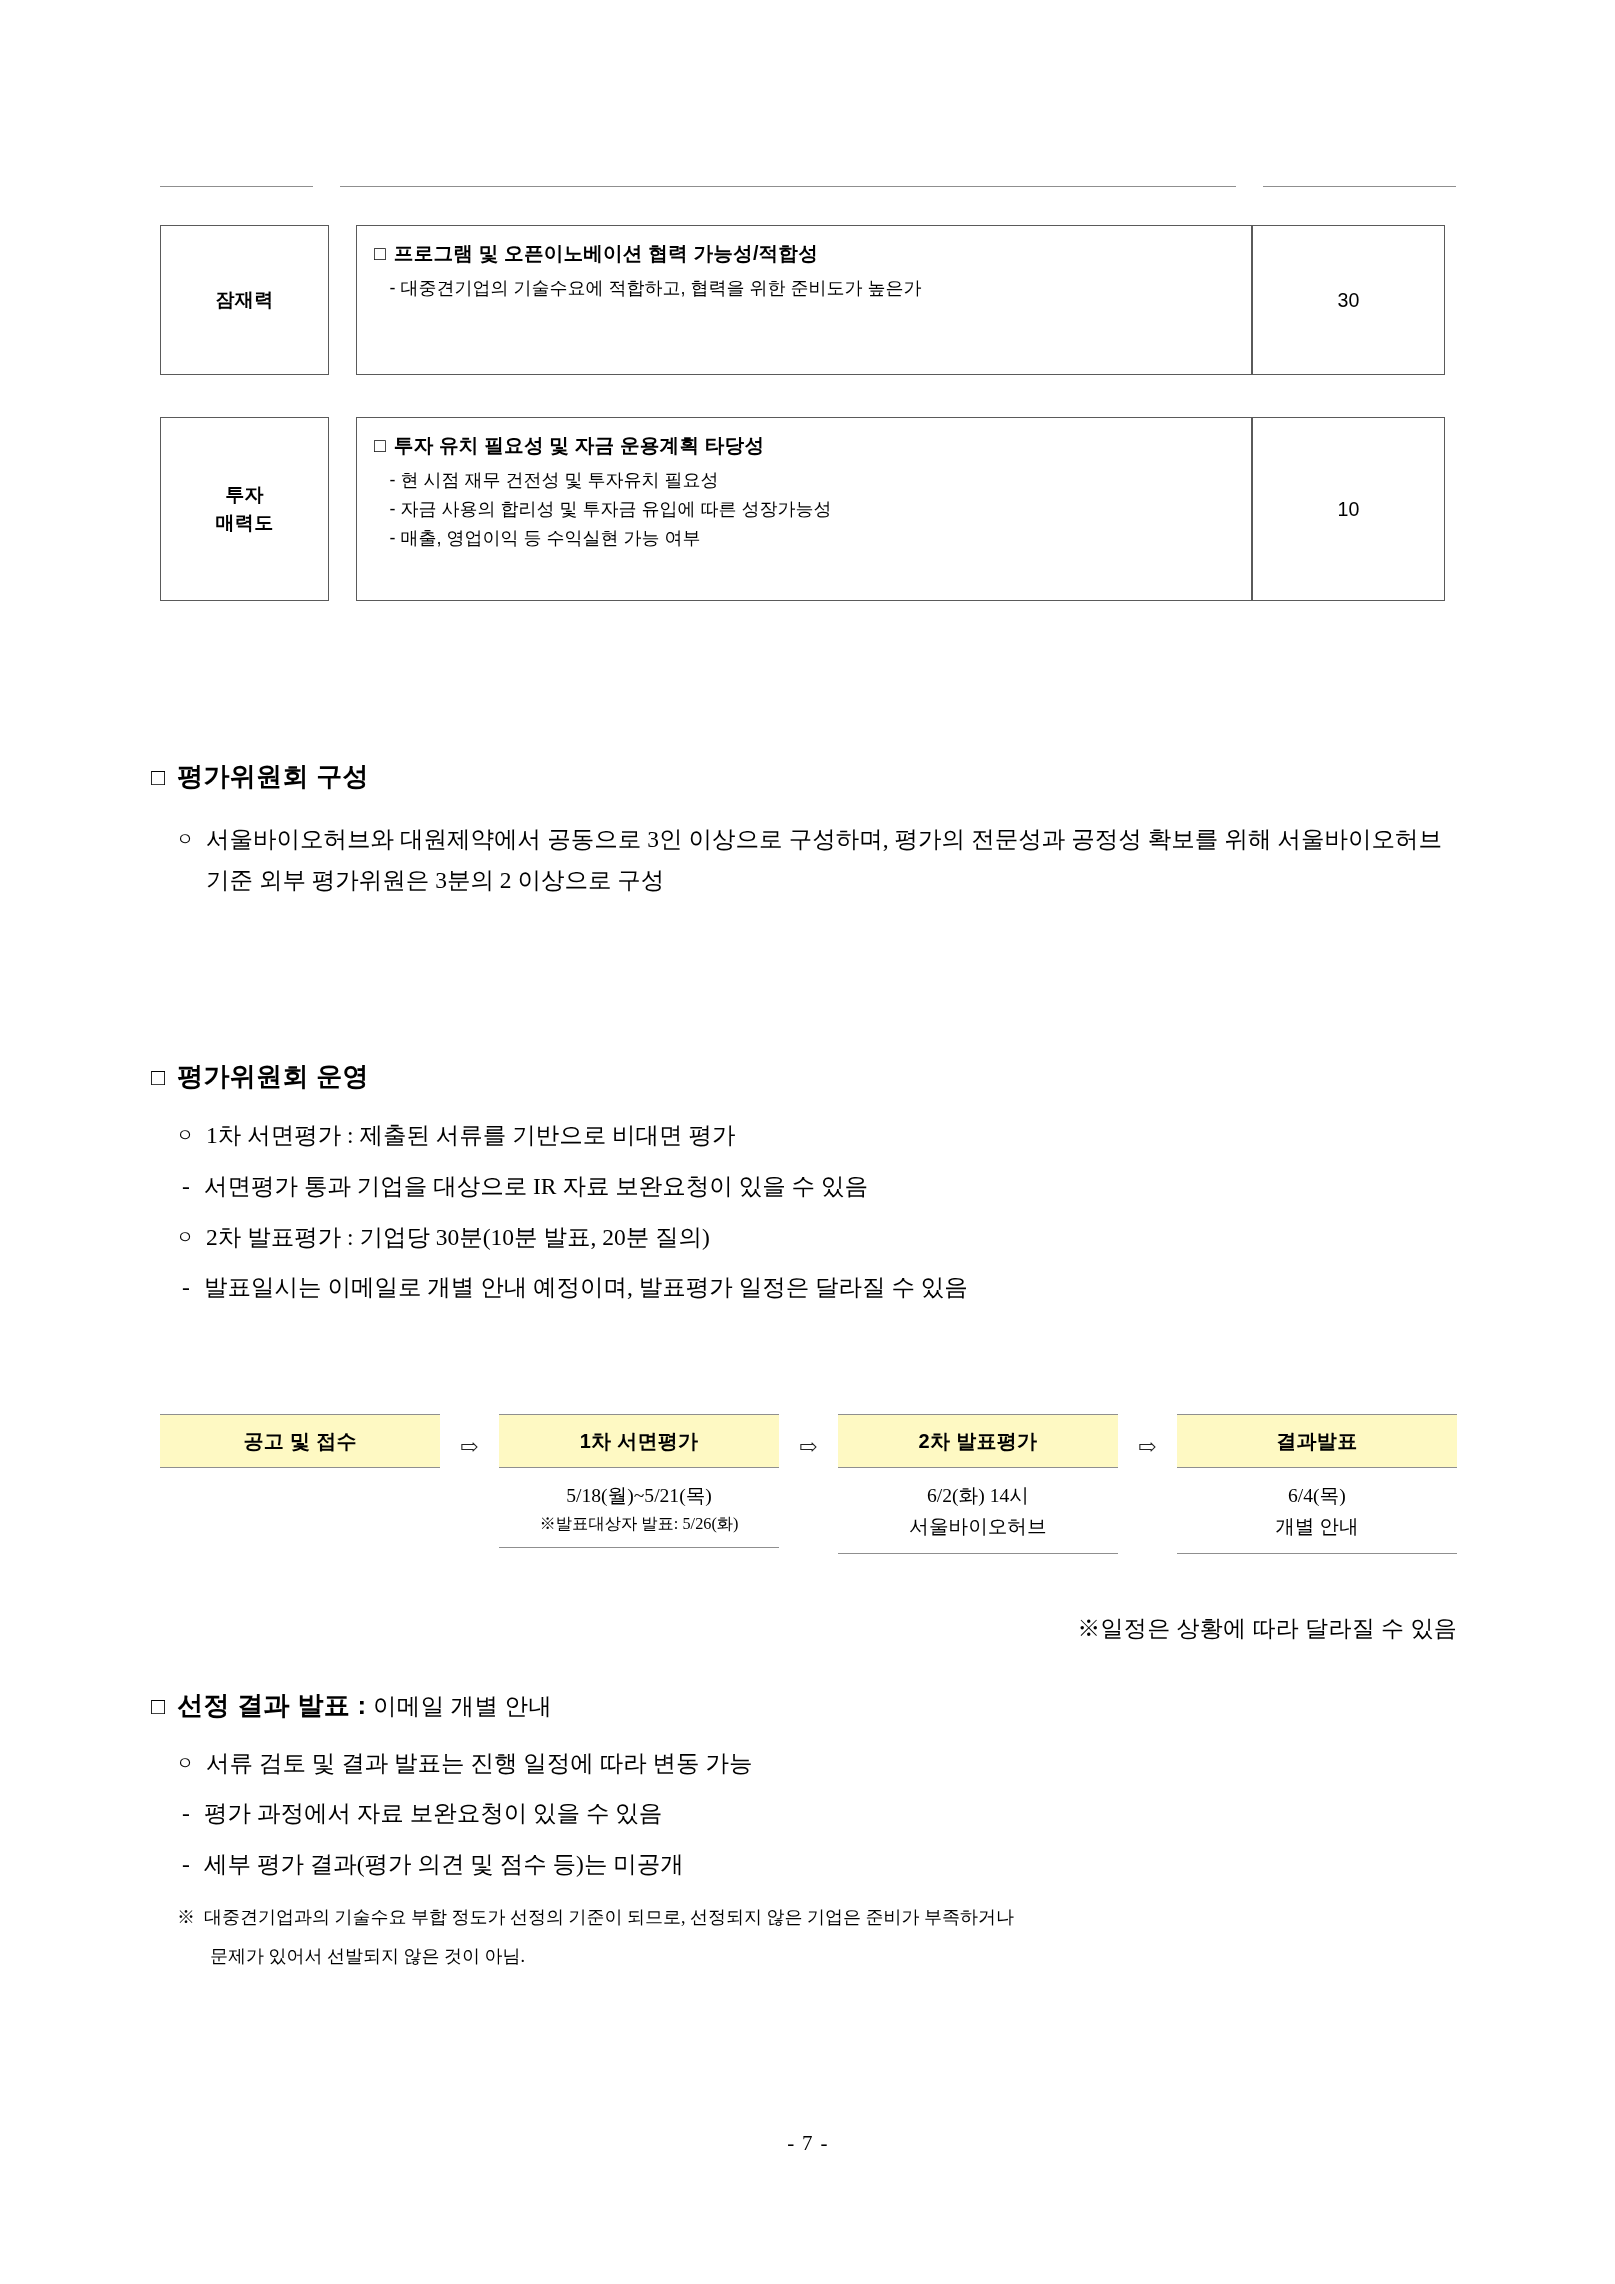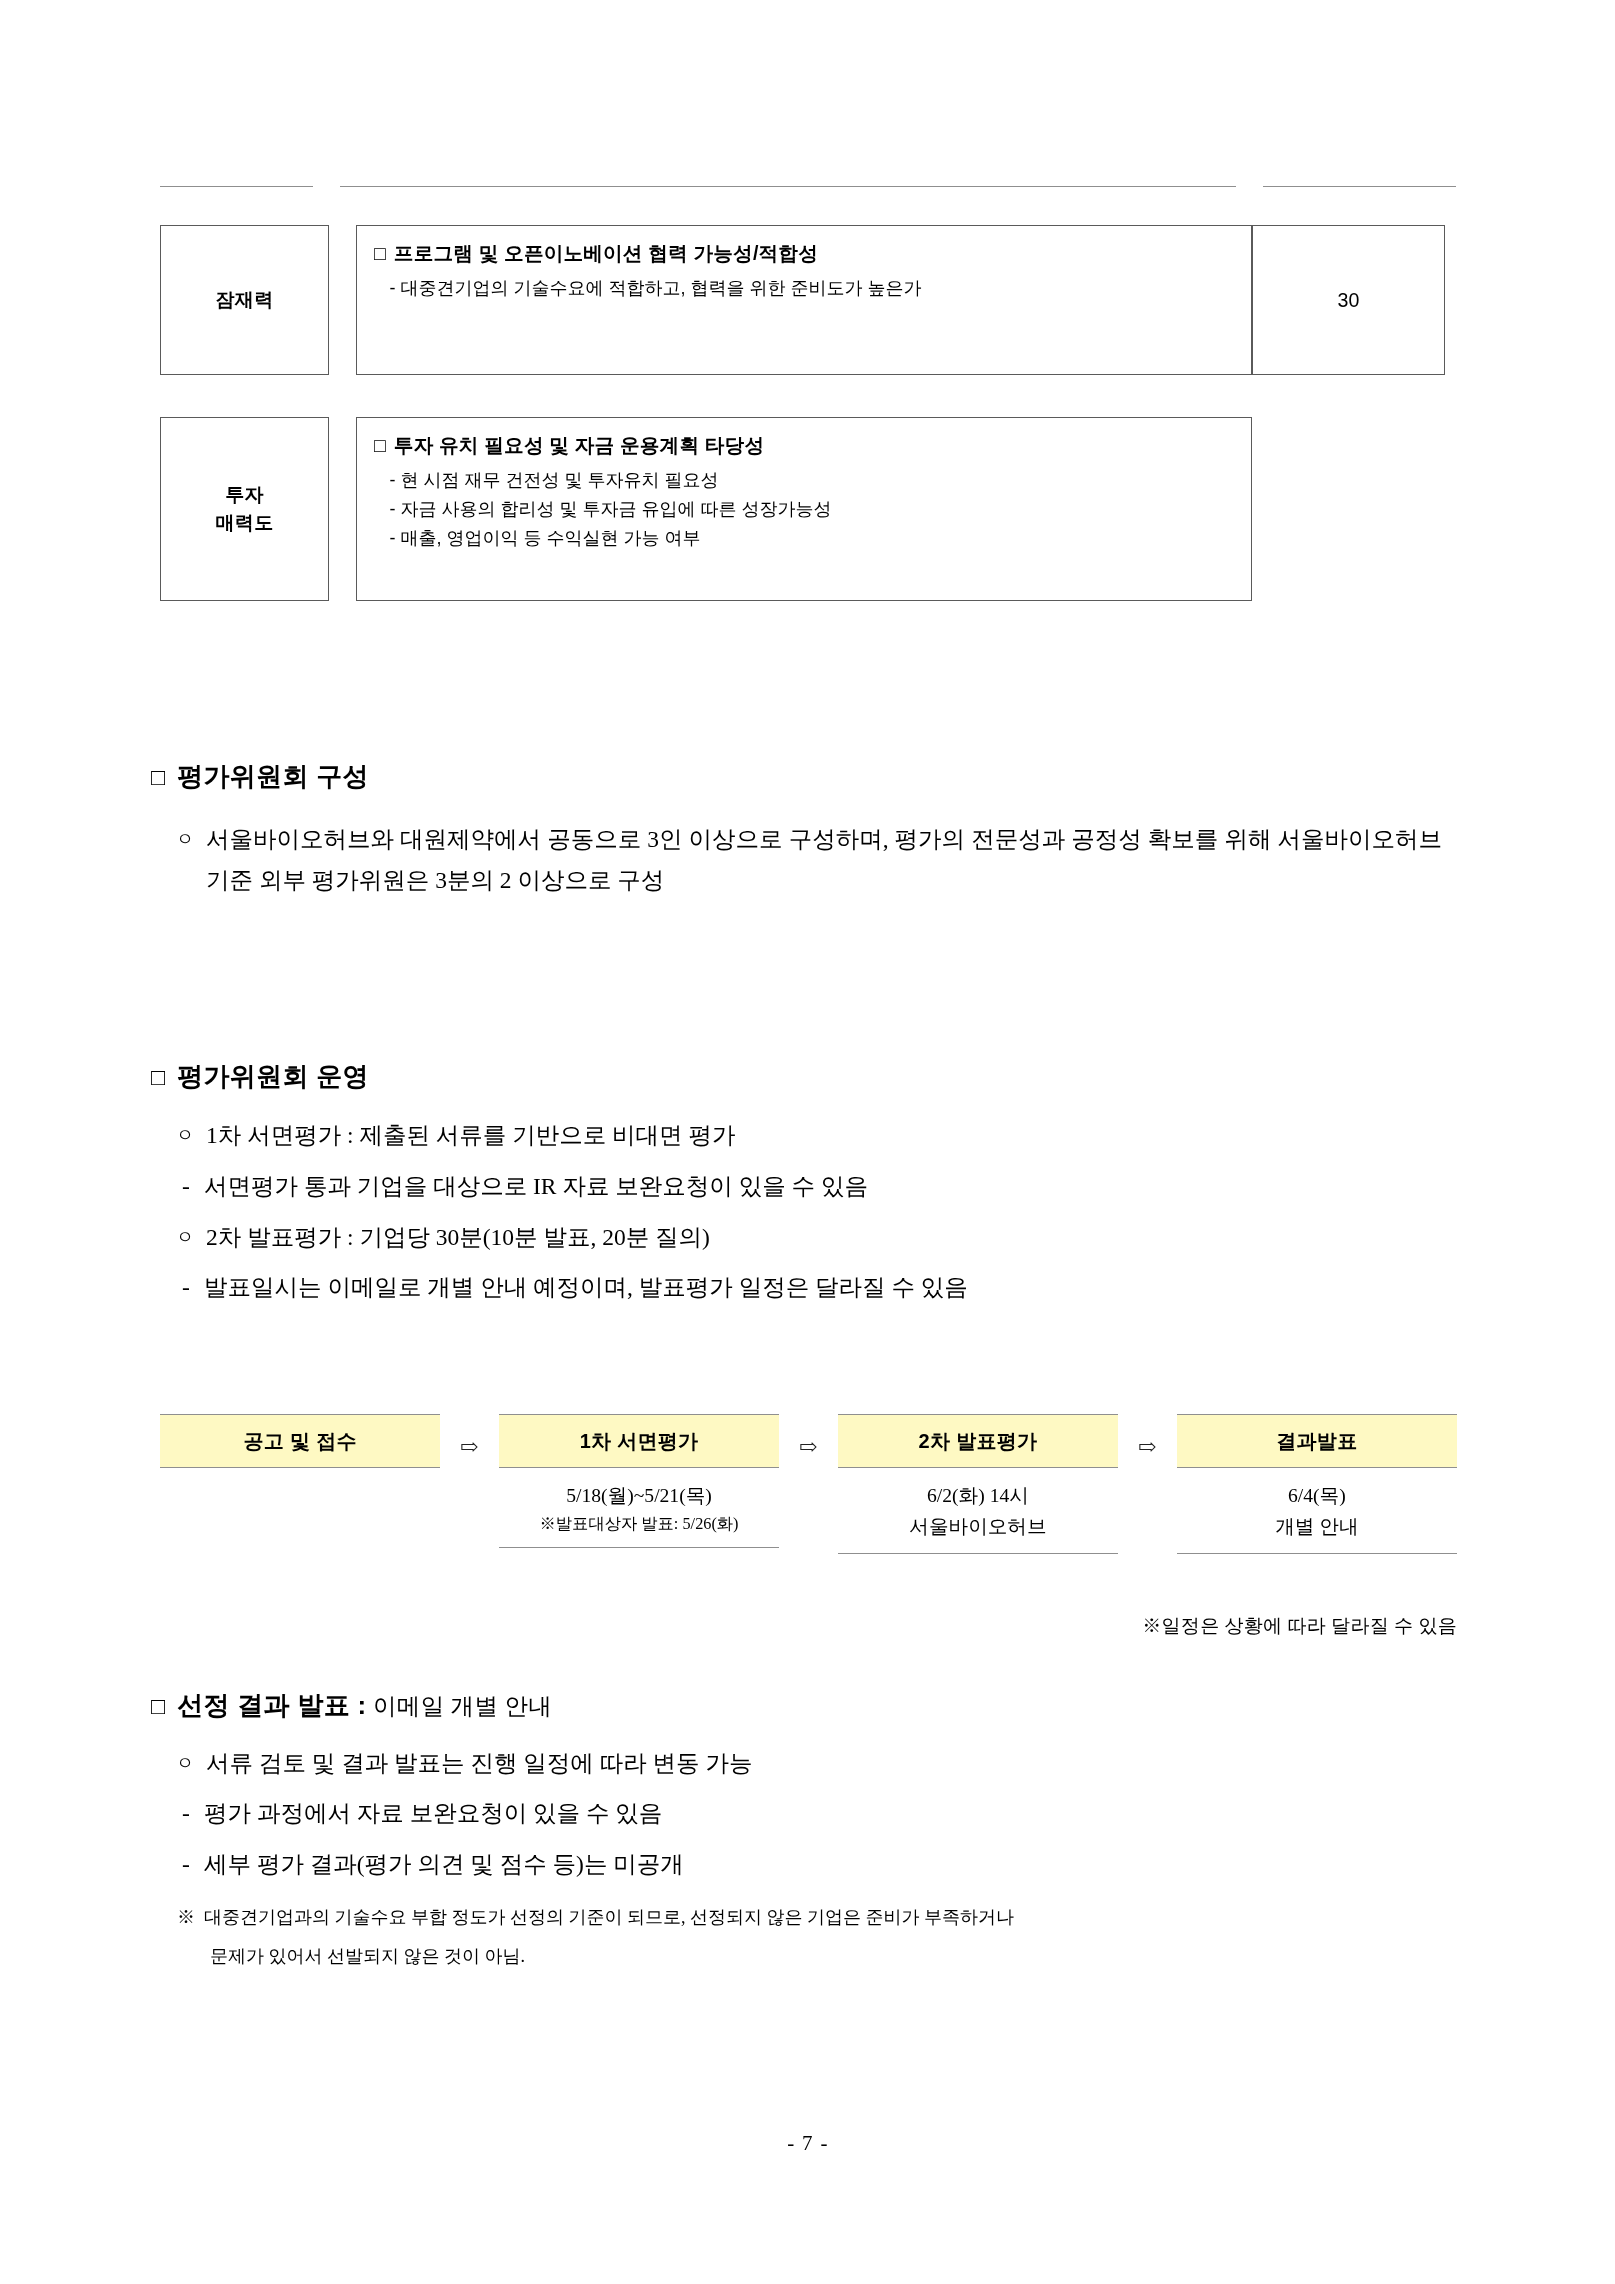"10" div.score { html: none -> <div>10</div> }
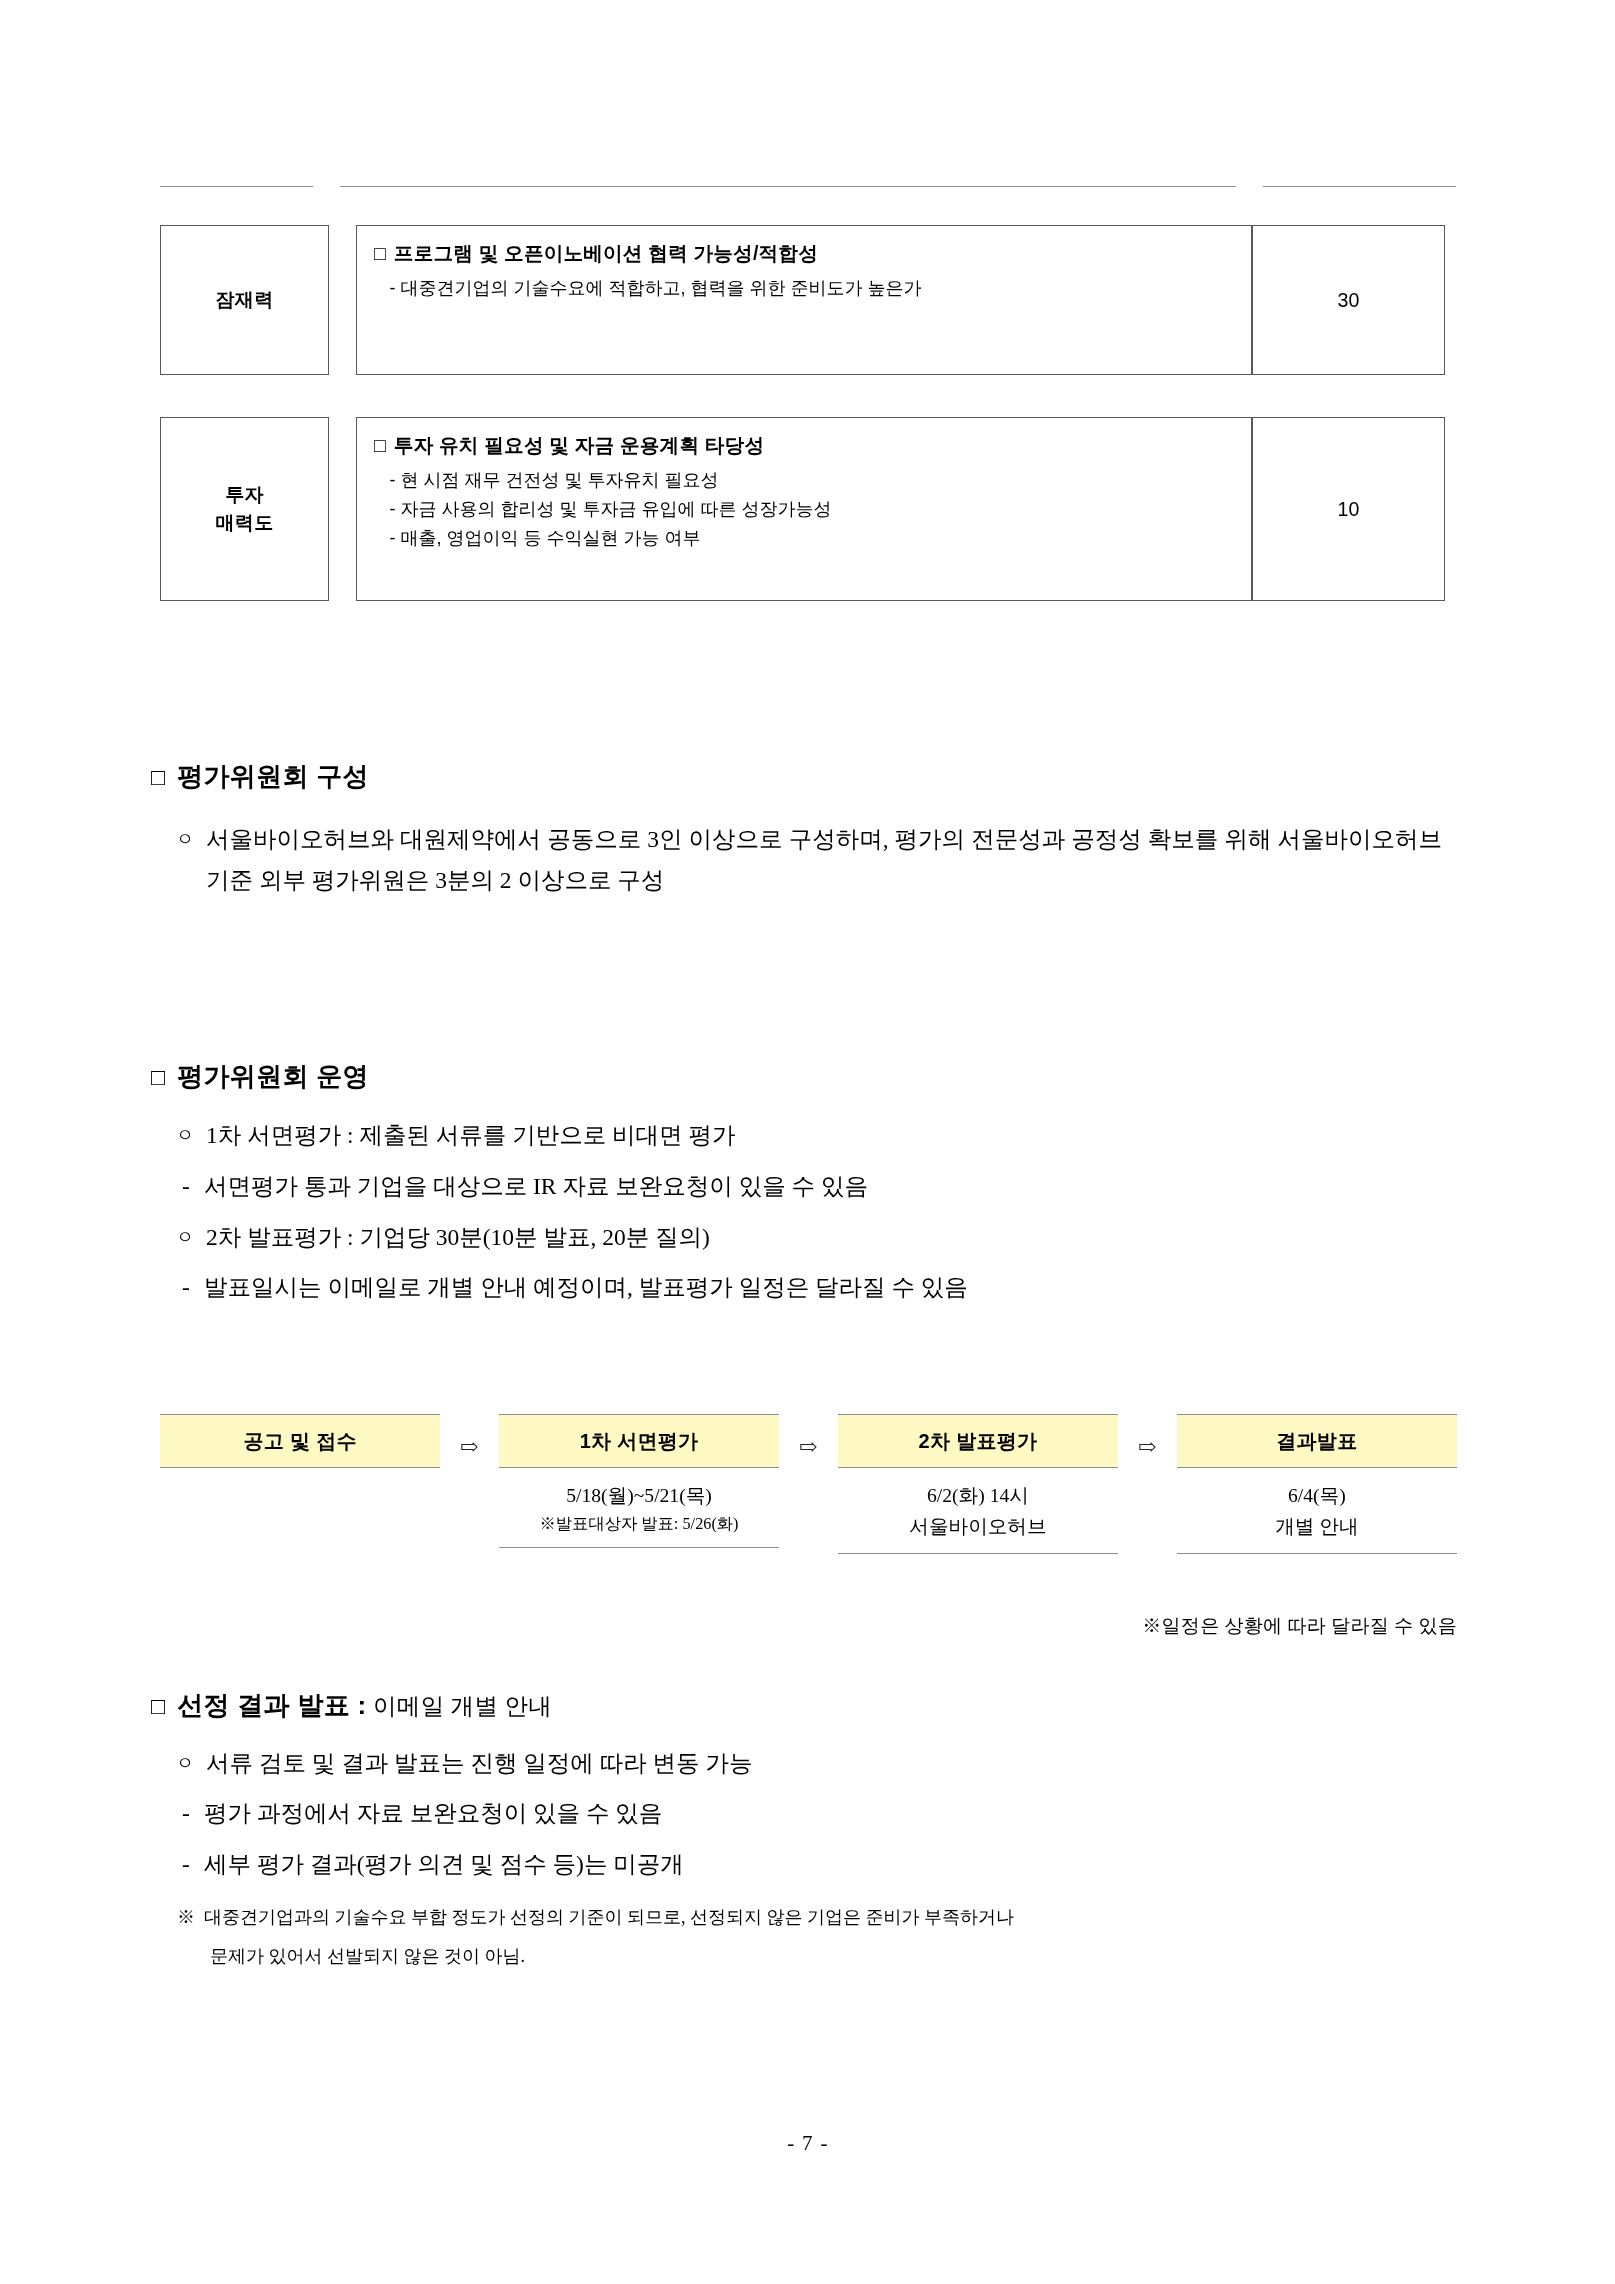"※일정은 상황에 따라 달라질 수" .flow-note { font-size: 19px -> 23px }
